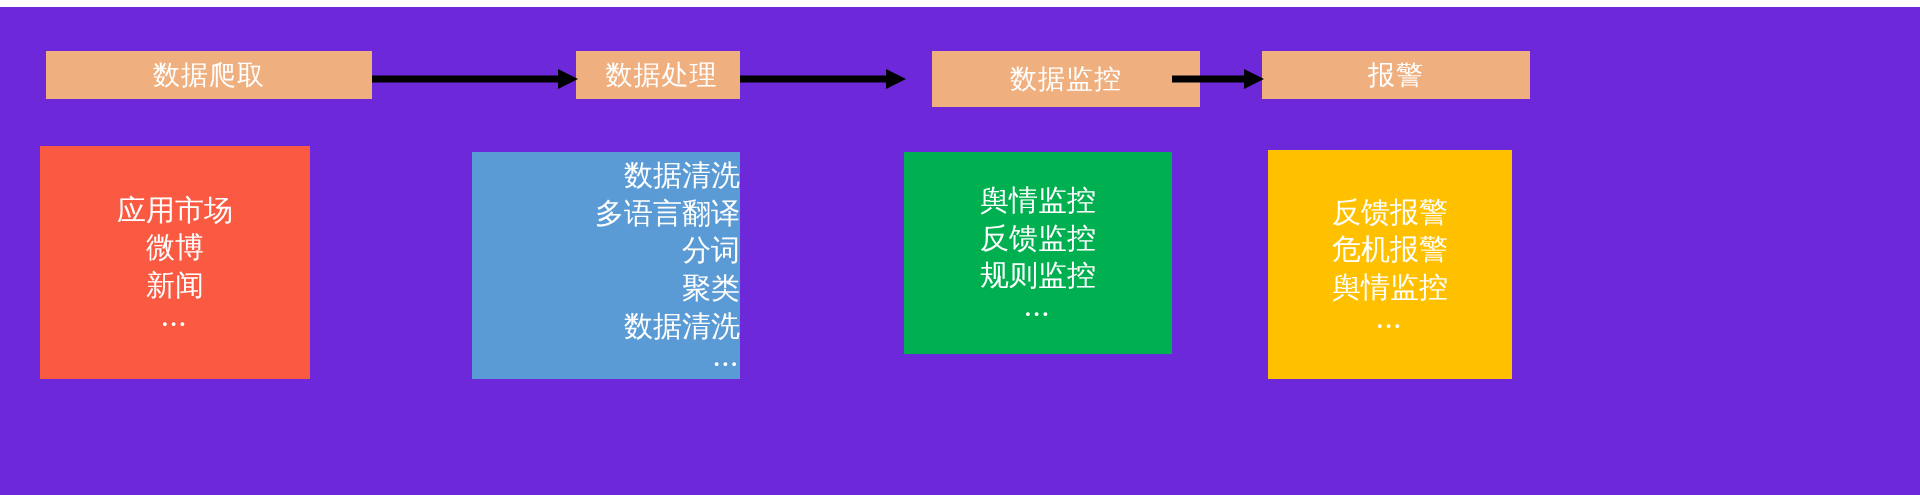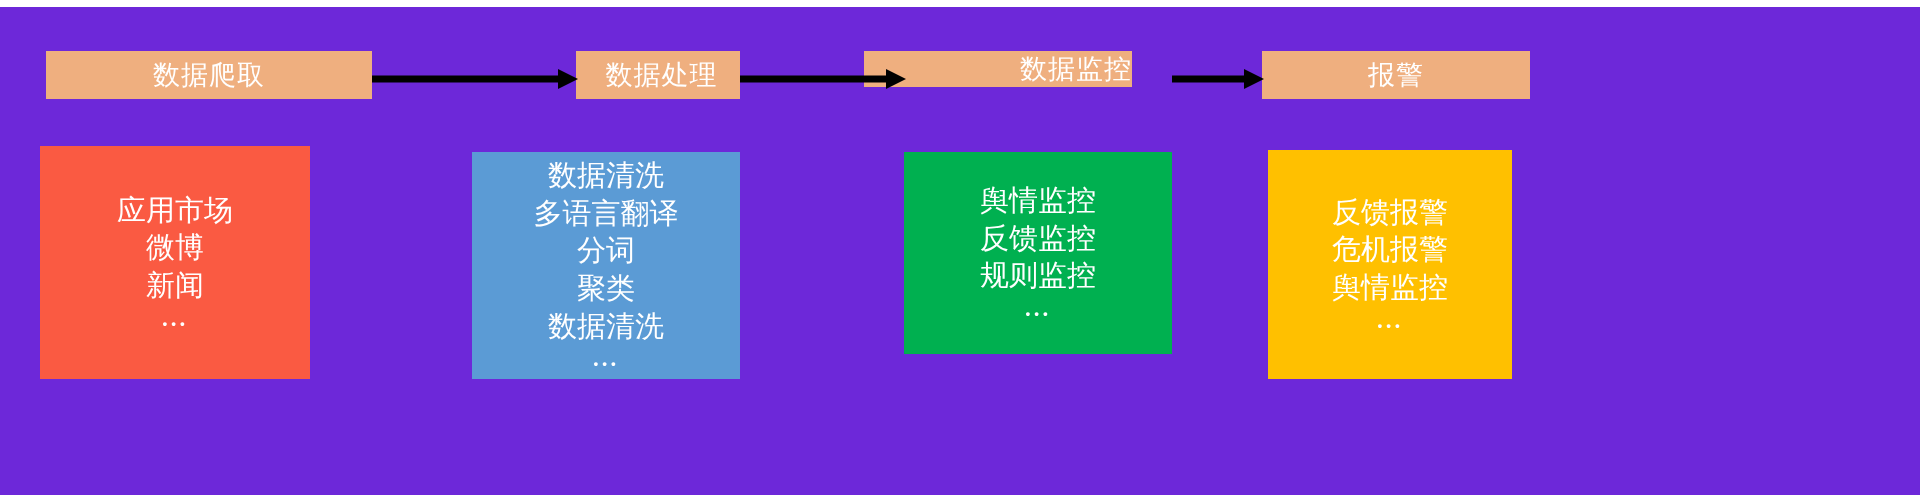"数据监控" div.stage-header { height: 36px -> 56px; justify-content: flex-end -> none; left: 864px -> 932px }
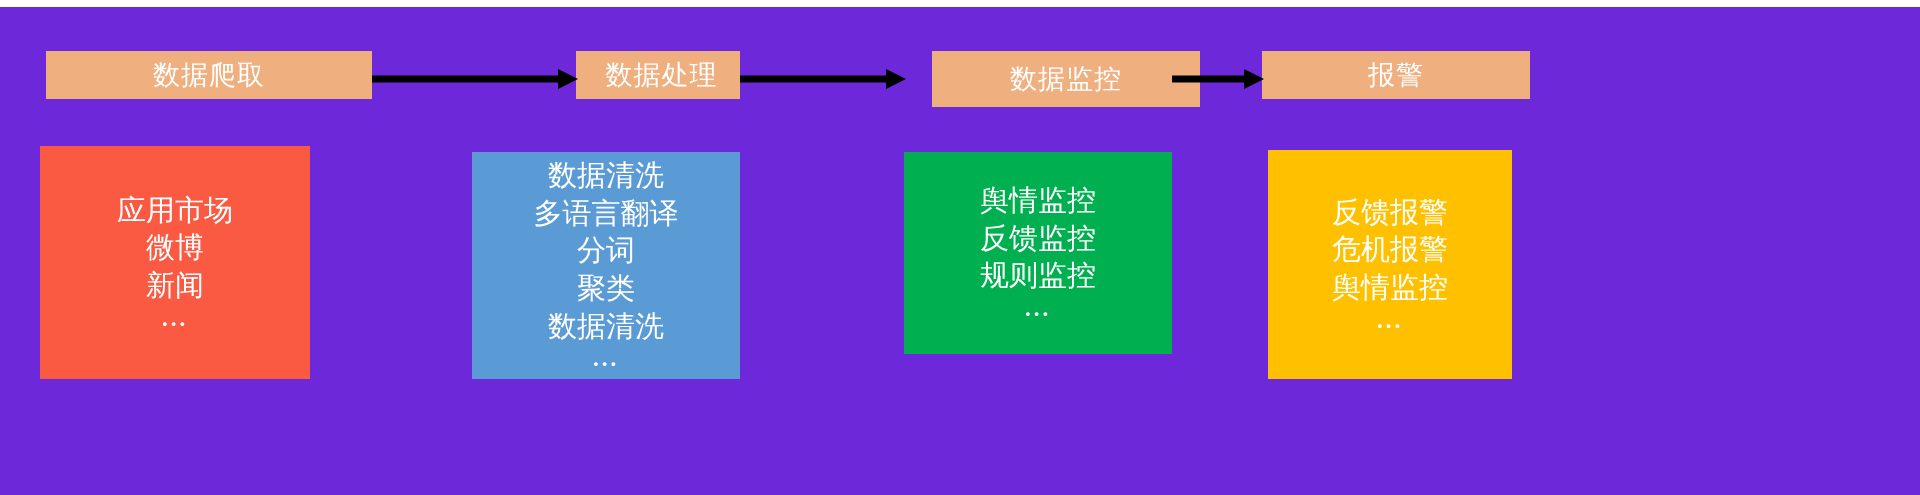"数据清洗" div.panel { align-items: none -> flex-end }
